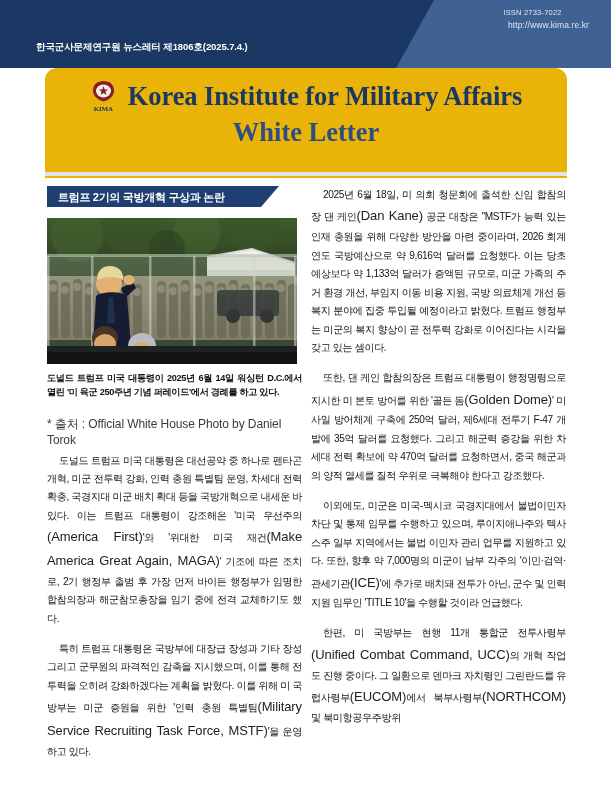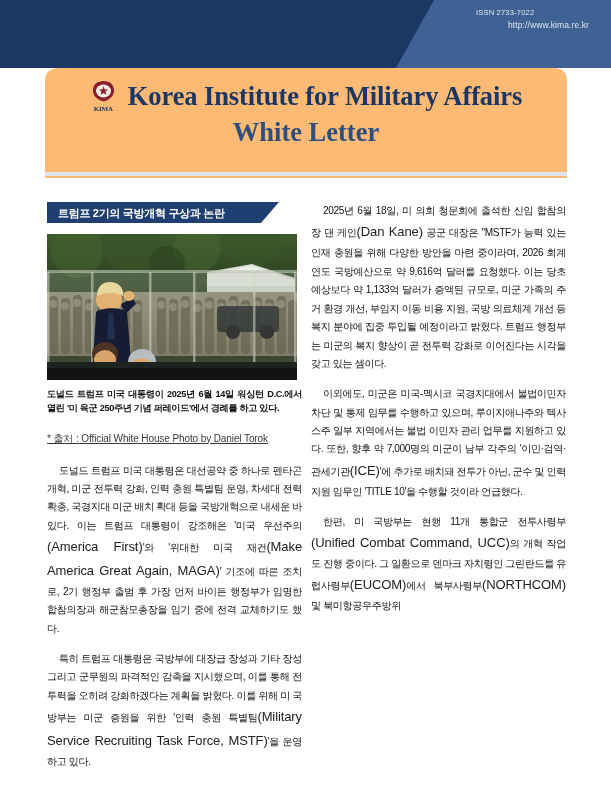"ISSN 2733-7022" .issn-block { text-align: left -> center }
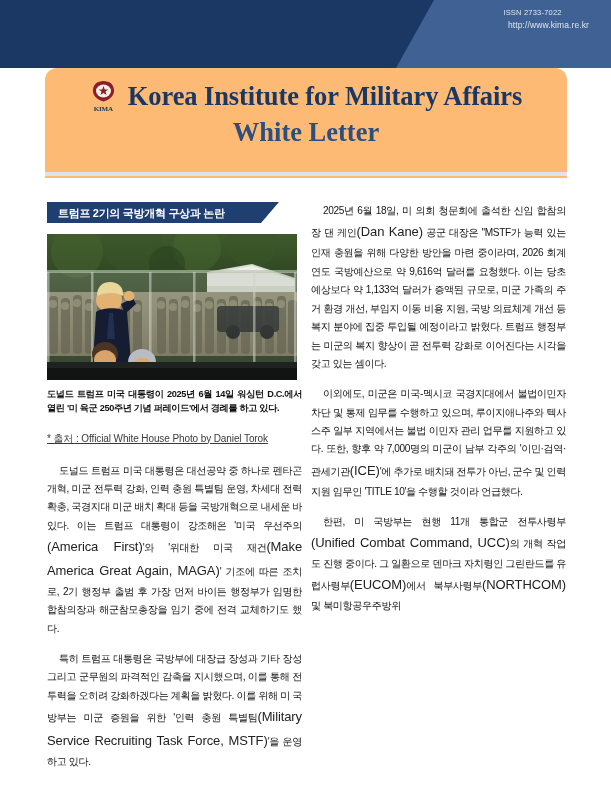"한국군사문제연구원 뉴스레터 제1806호(2025.7.4.)" div.issue-line { html: none -> <div>한국군사문제연구원 뉴스레터 제1806호(2025.7.4.)</div> }
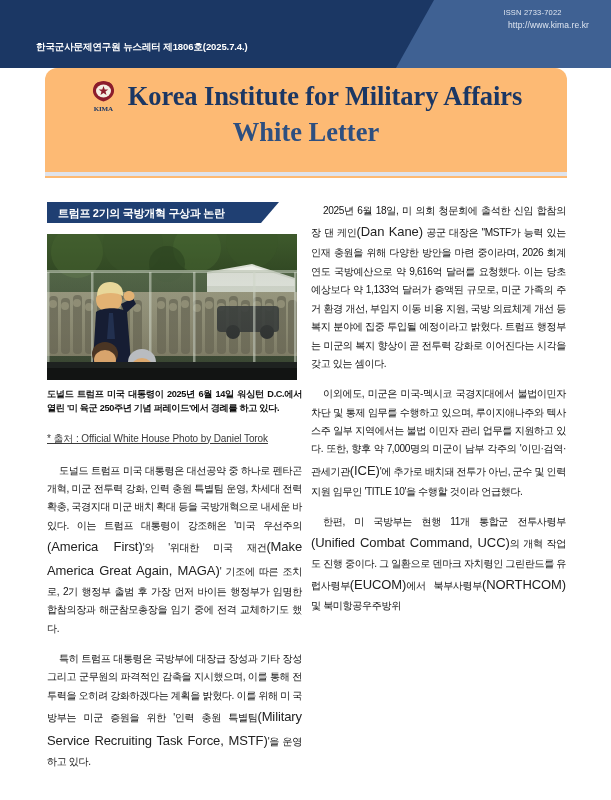"KIMA" .title-card { background: #fdba74 -> #eab308 }
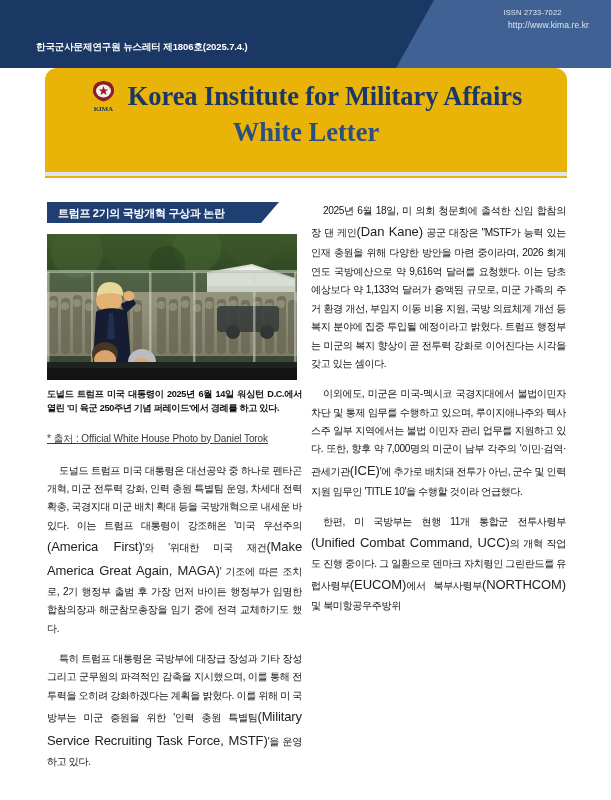"트럼프 2기의 국방개혁 구상과 논란" .col { top: 16px -> 0 }
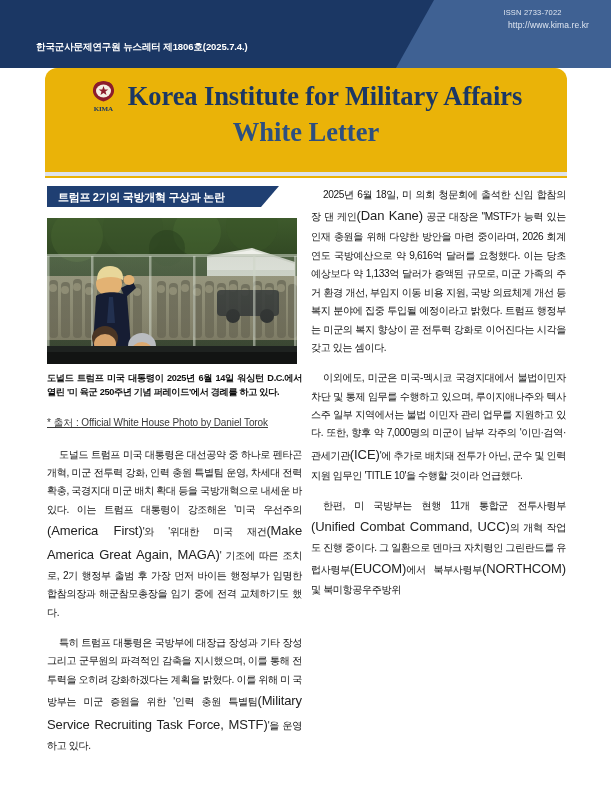"또한, 댄 케인 합참의장은 트럼프" p.para { html: none -> <p><span>또한, 댄 케인 합참의장은 트럼프 대통령이 행정명령으로 지시한 미 본토 방어를 위한 '골든 돔</span><span>(Golden Dome)</span><span>' 미사일 방어체계 구축에 250억 달러, 제6세대 전투기 F-47 개발에 35억 달러를 요청했다. 그리고 해군력 증강을 위한 차세대 전력 확보에 약 470억 달러를 요청하면서, 중국 해군과의 양적 열세를 질적 우위로 극복해야 한다고 강조했다.</span></p> }
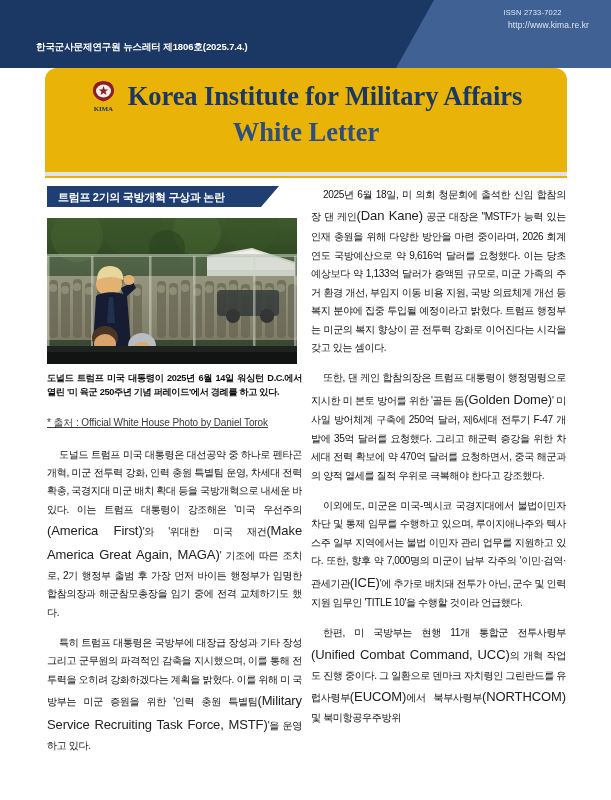"* 출처 : Official White" .source { font-size: 10px -> 12px; margin-bottom: 16px -> 5px; text-decoration: underline -> none }
